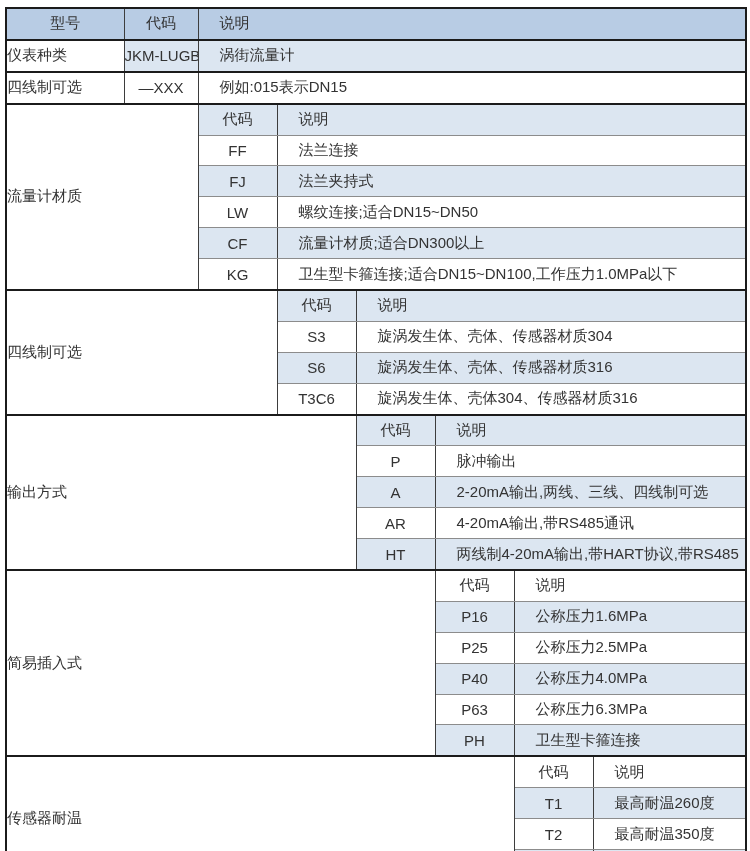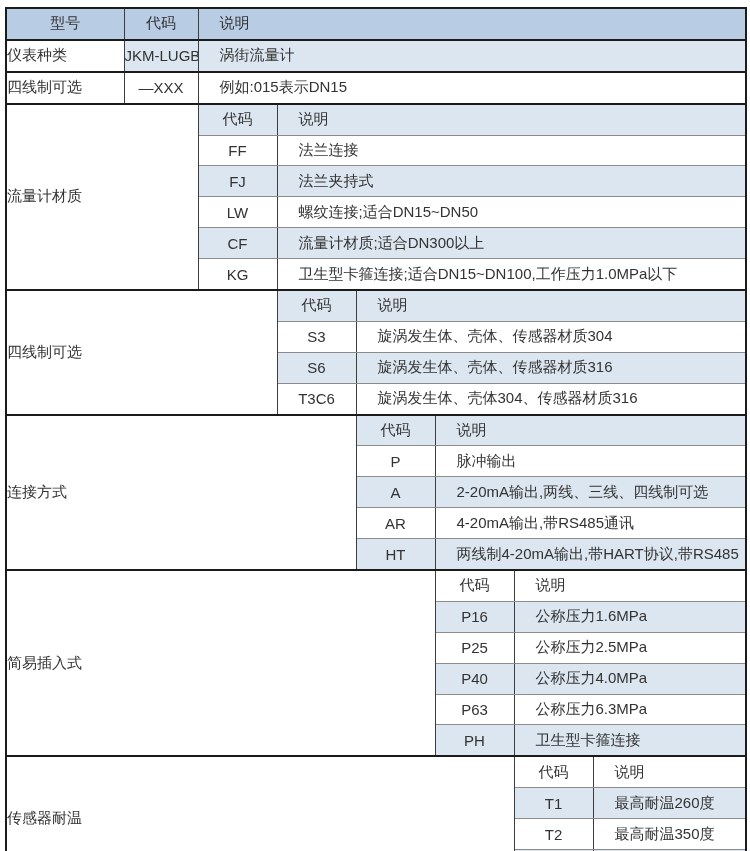"连接方式" td.cat { text: 连接 -> 输出 }
